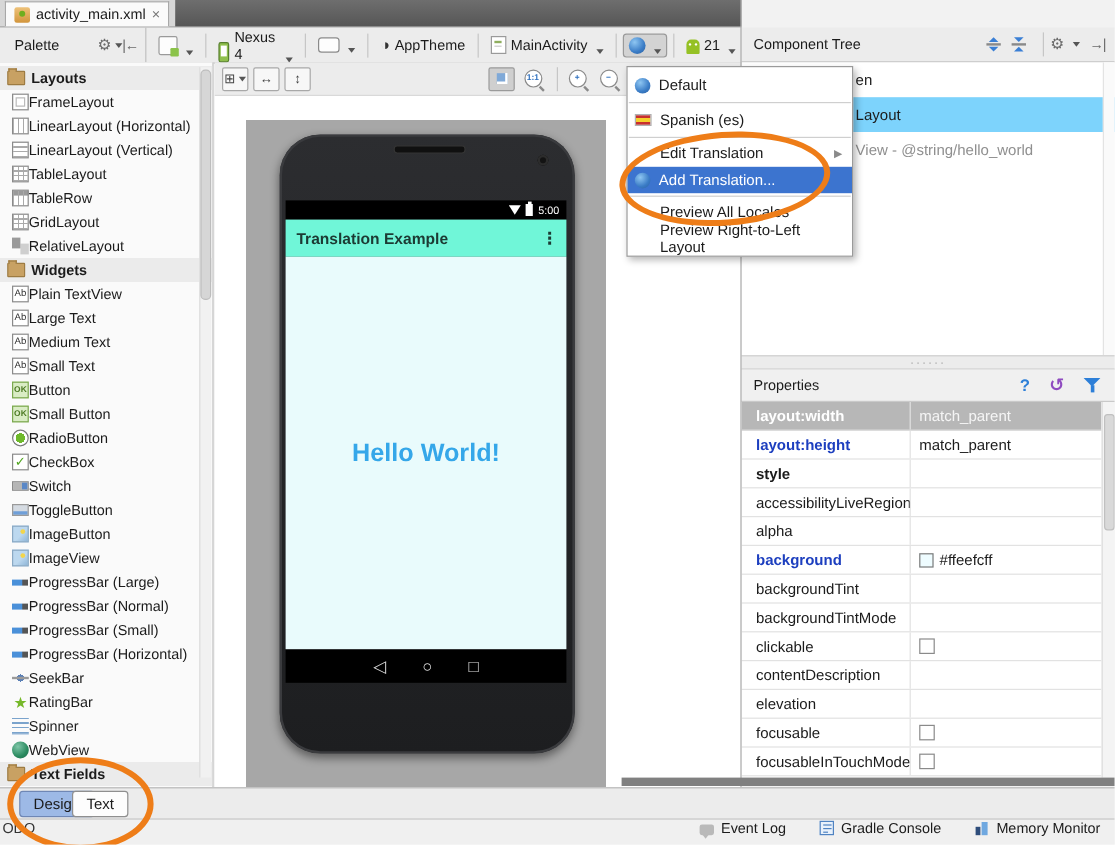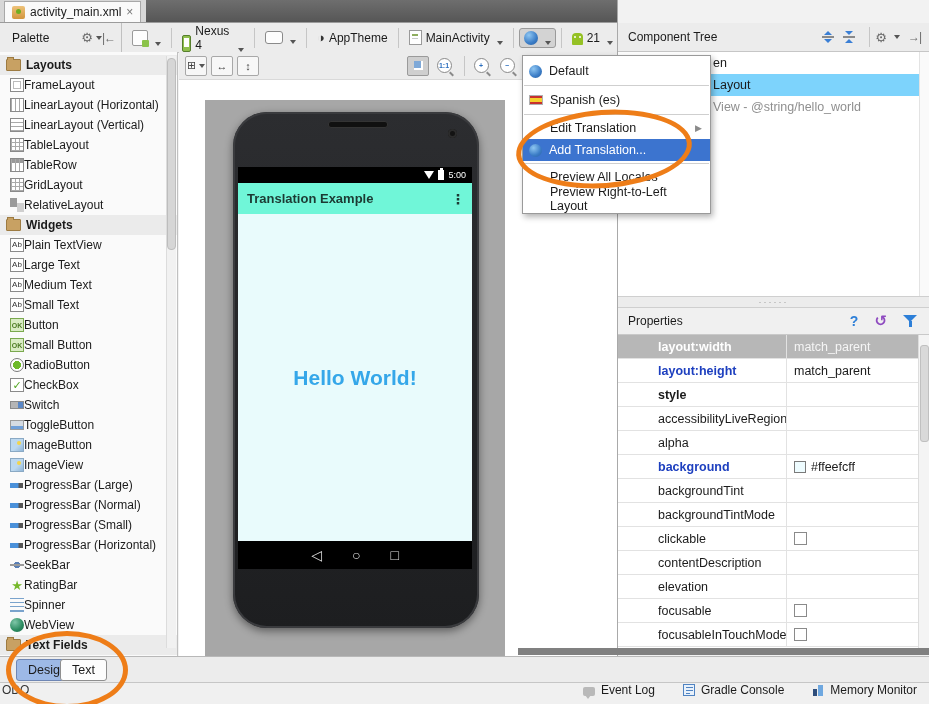"en" .tree-row { height: 22px -> 29px }
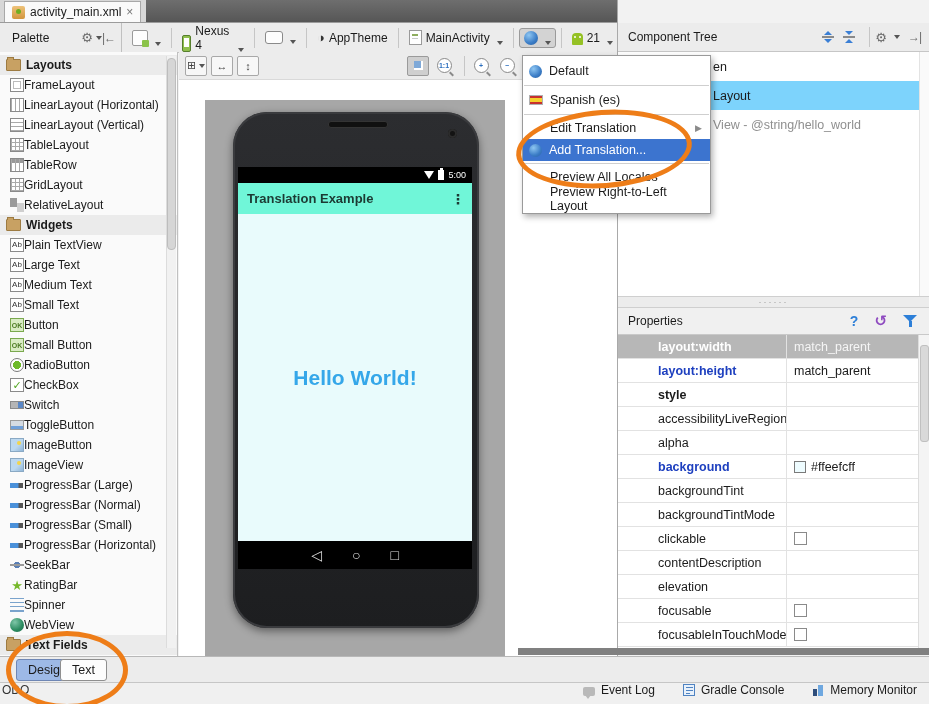"layout:width" .prop-name { margin-left: 28px -> none }
